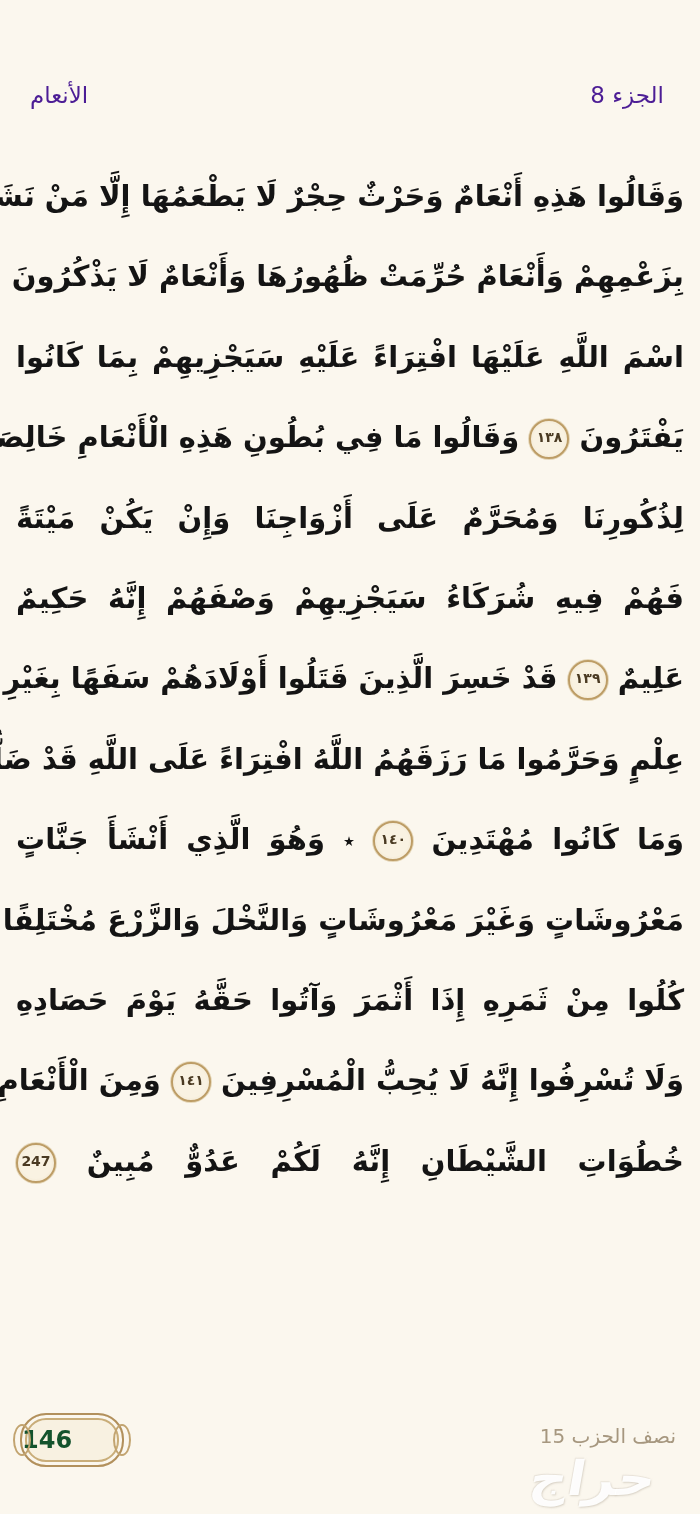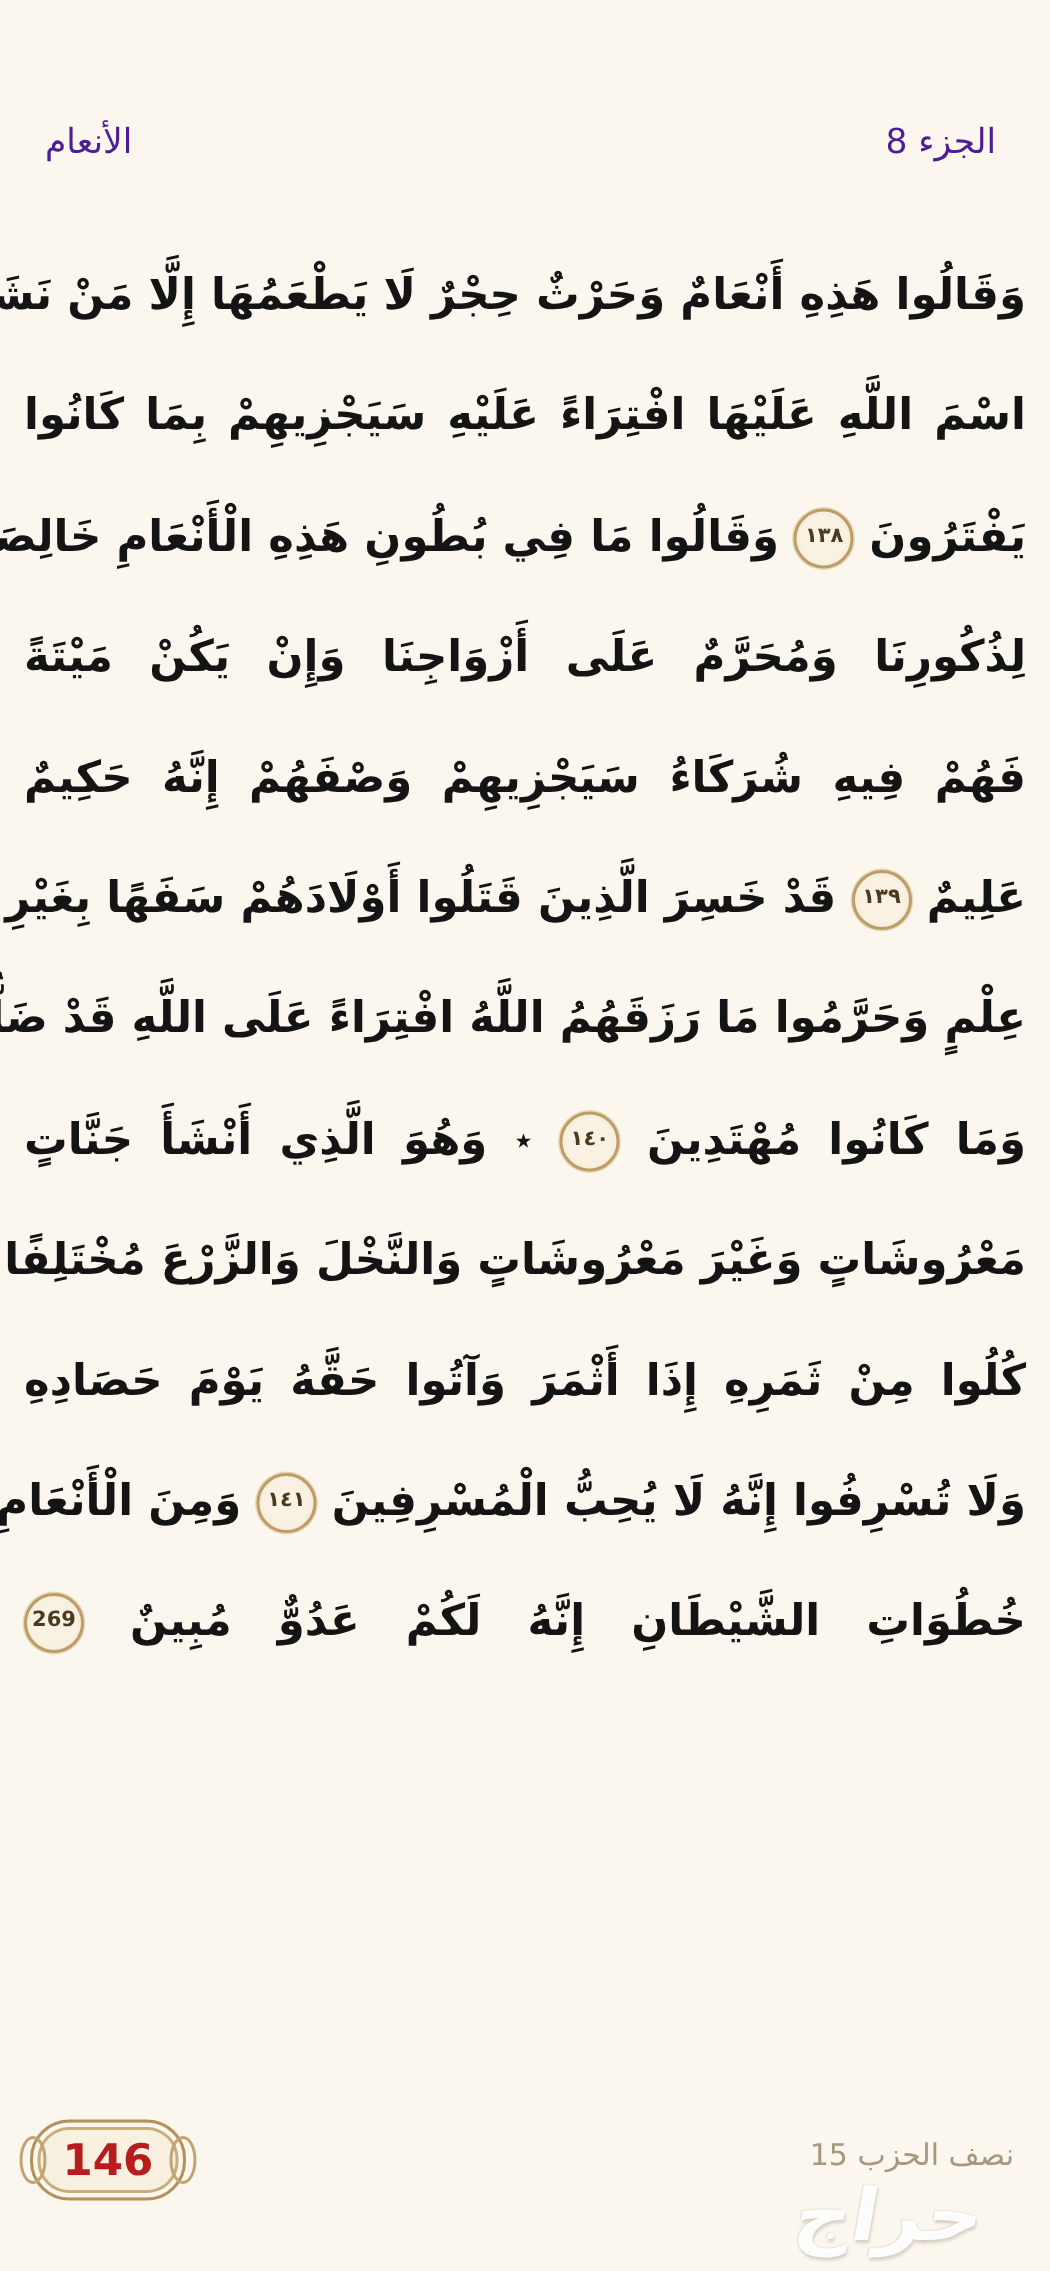"بِزَعْمِهِمْ وَأَنْعَامٌ حُرِّمَتْ" div.q-line { html: none -> <div><span>بِزَعْمِهِمْ وَأَنْعَامٌ حُرِّمَتْ ظُهُورُهَا وَأَنْعَامٌ لَا يَذْكُرُونَ</span></div> }
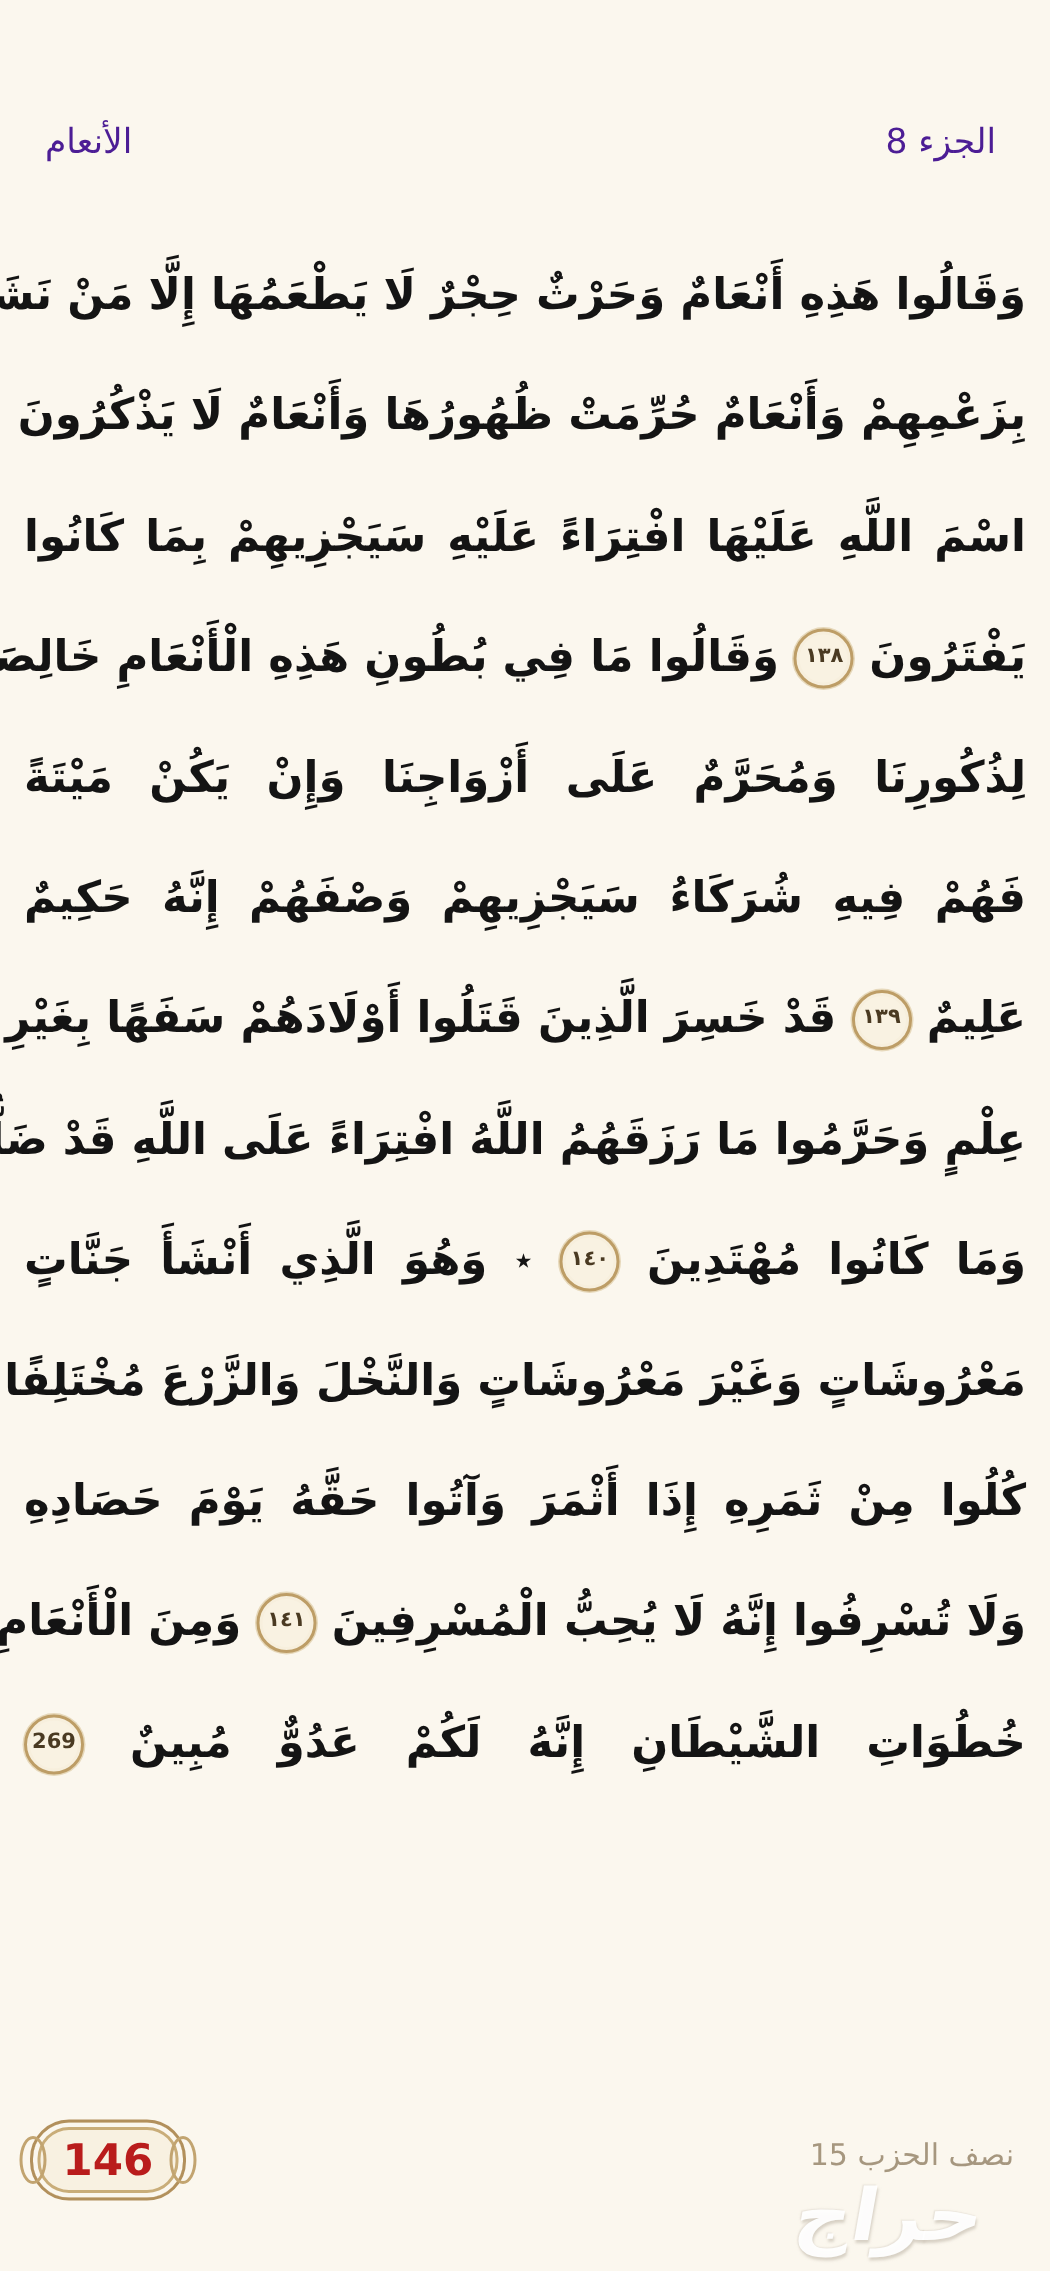"269" span.ayah-marker { text: 269 -> 247 }
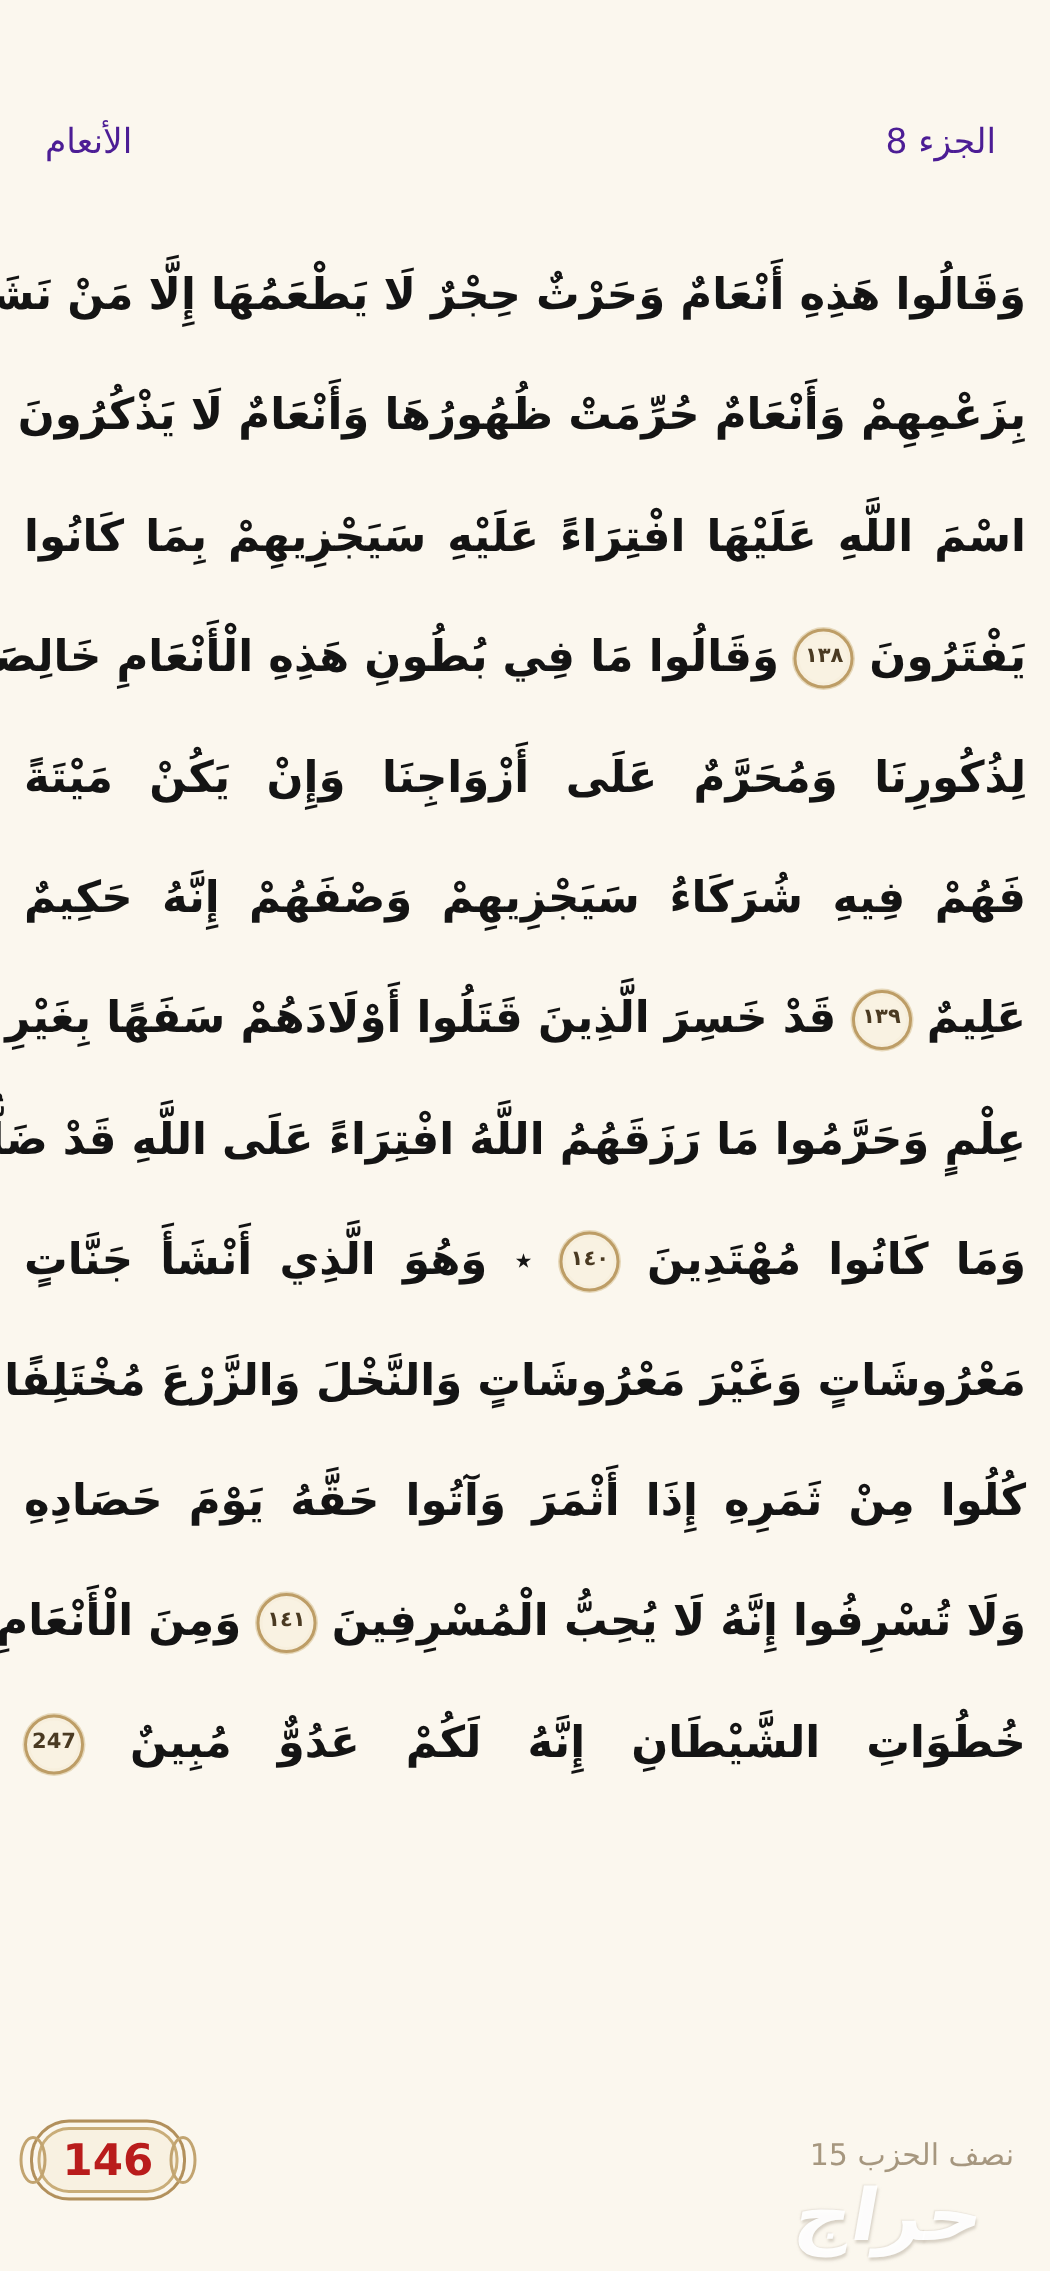"146" .page-badge { color: #b91c1c -> #14532d; font-size: 29px -> 24px; justify-content: center -> flex-start }
